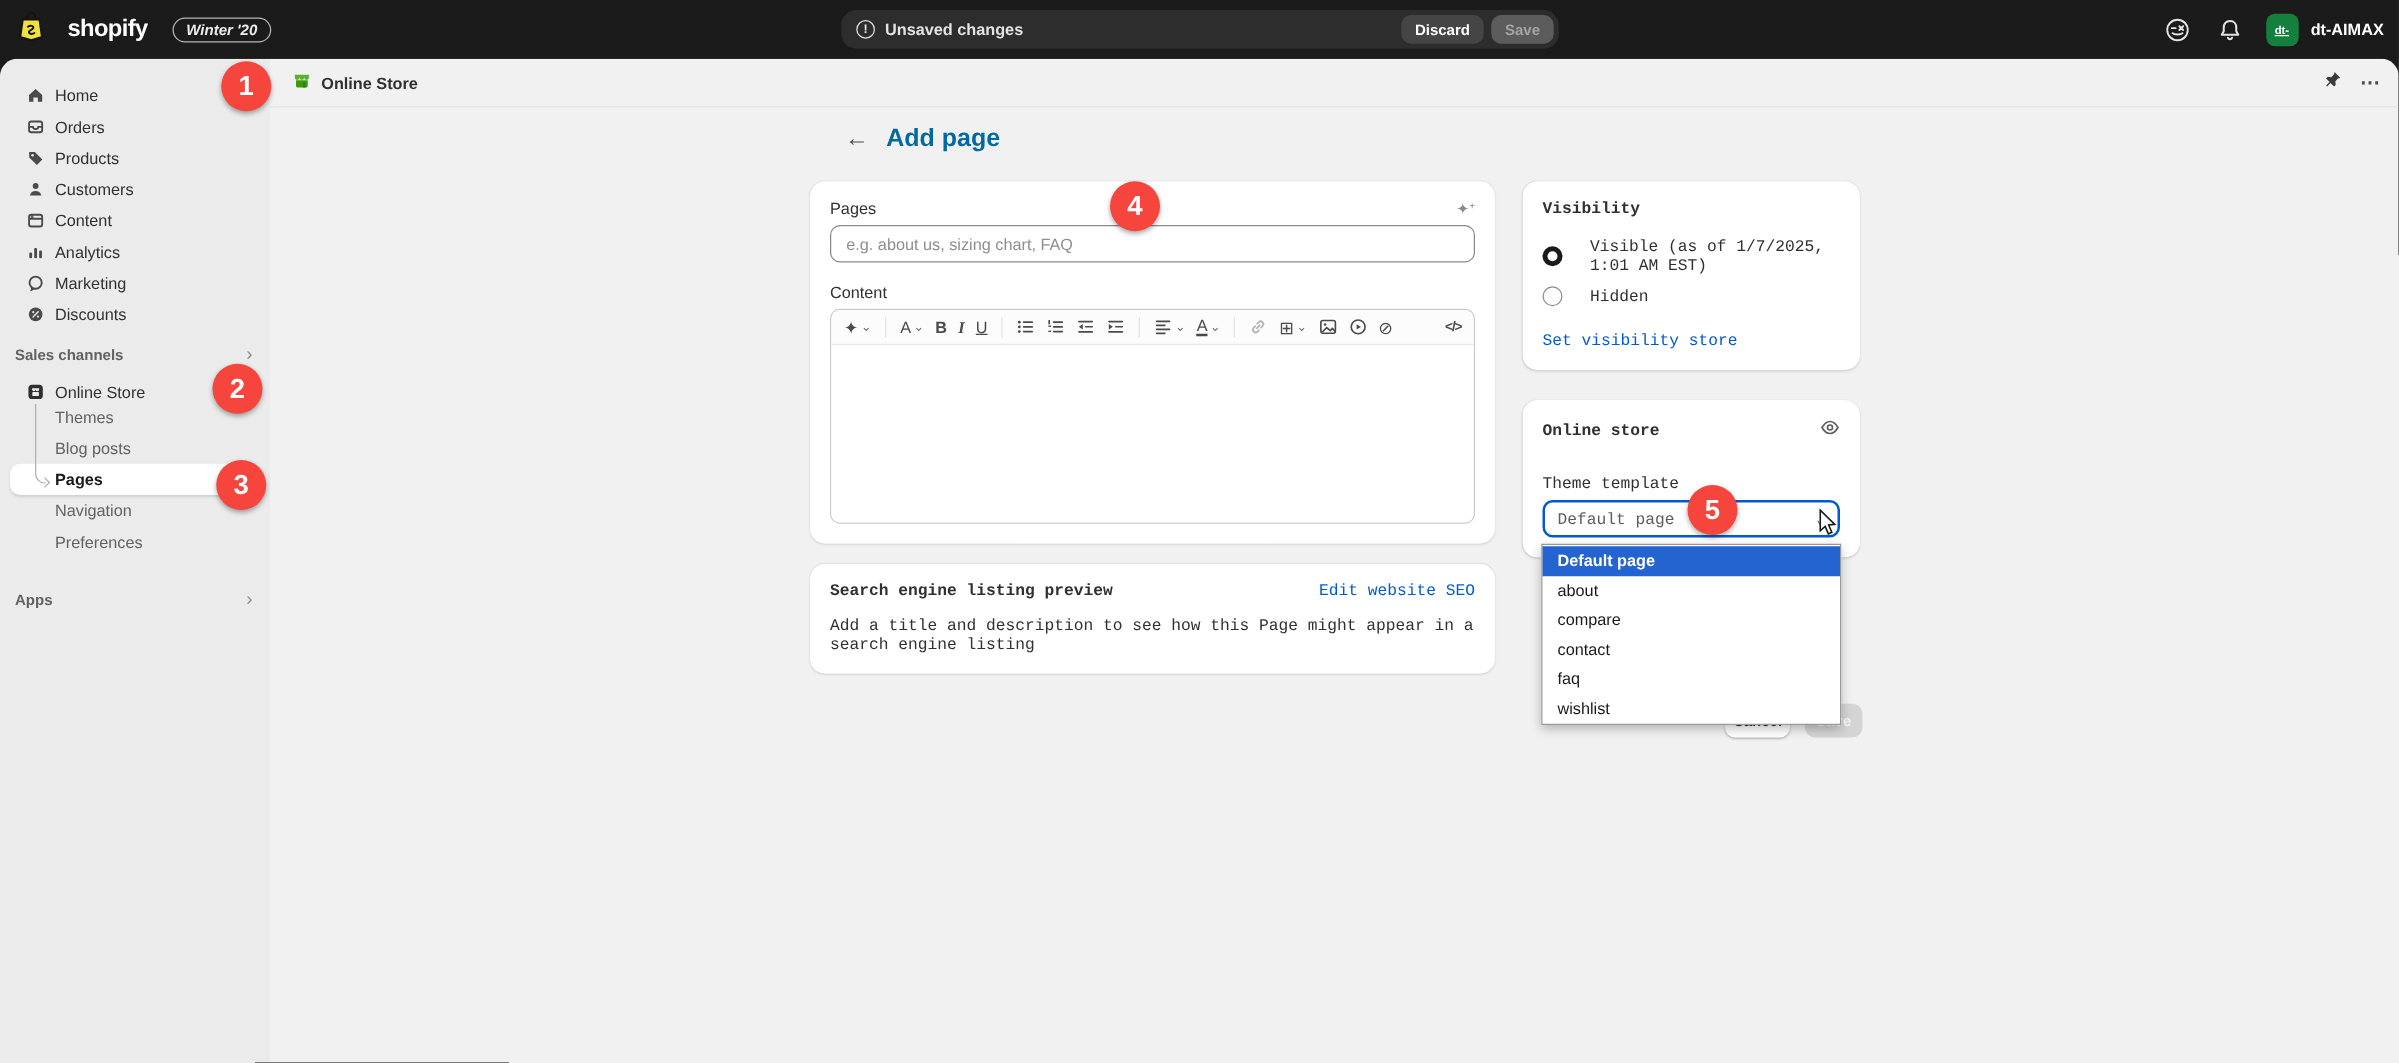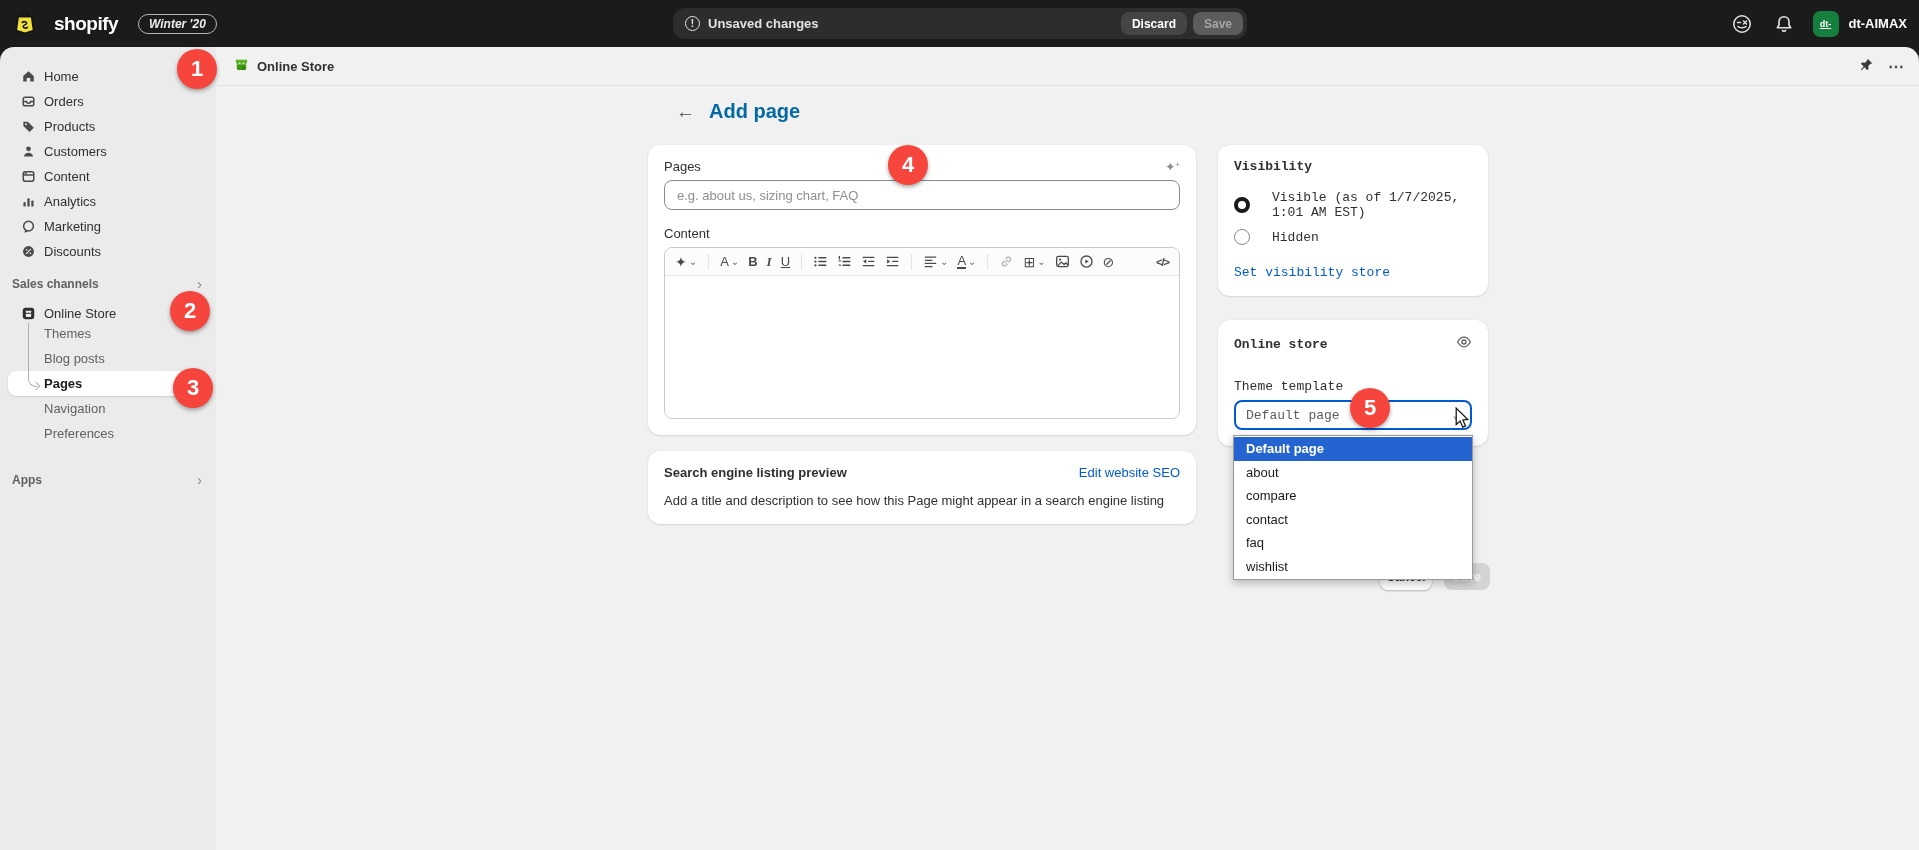"Search engine listing preview" .seo-card { font-family: none -> Liberation Mono, monospace }
